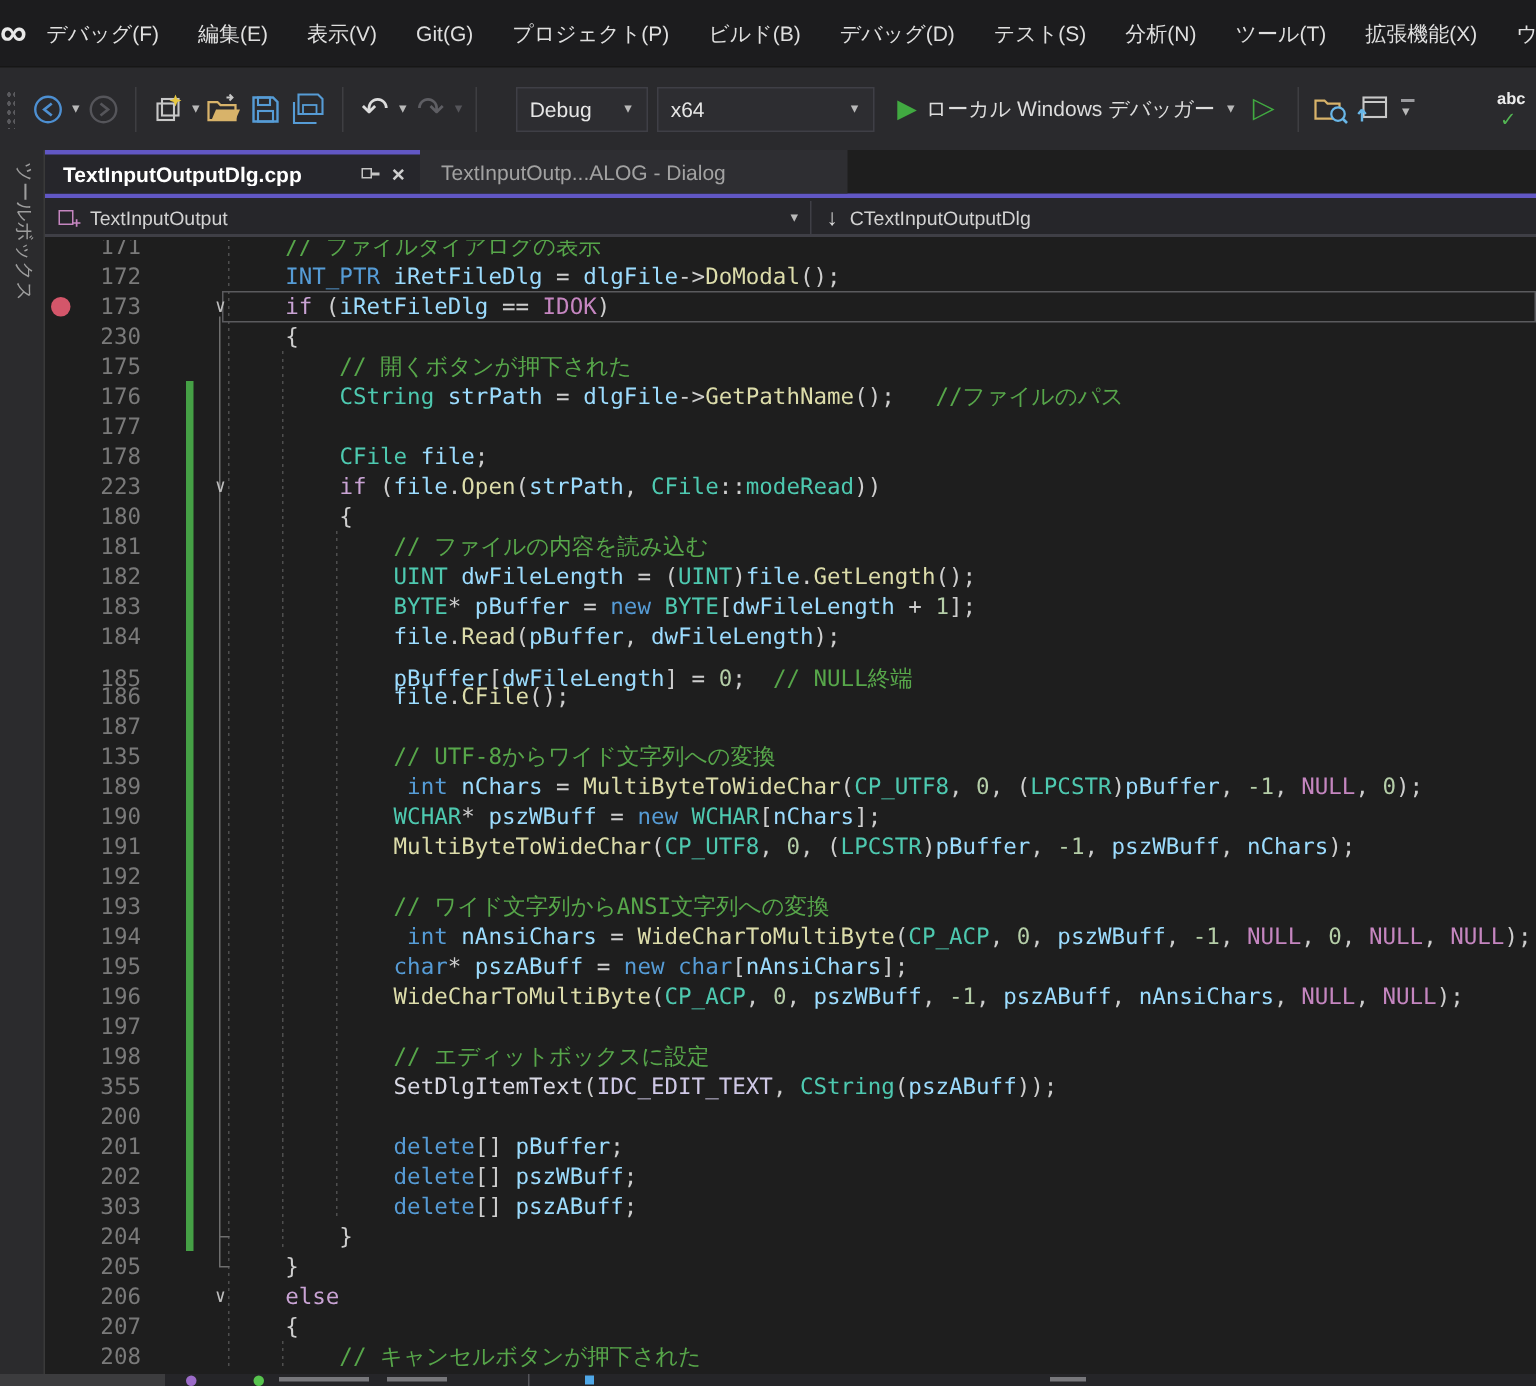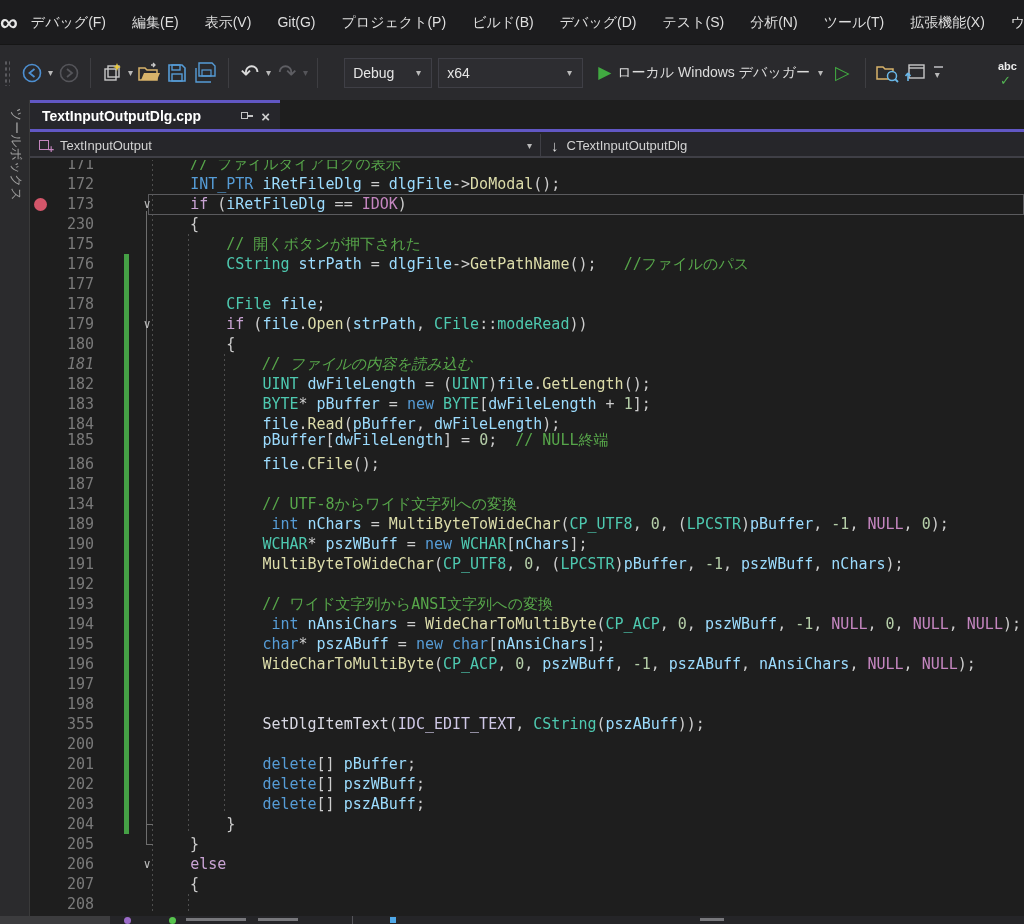"TextInputOutp...ALOG - Dialog" div.tab { html: none -> <div> <span>TextInputOutp...ALOG - Dialog</span> </div> }
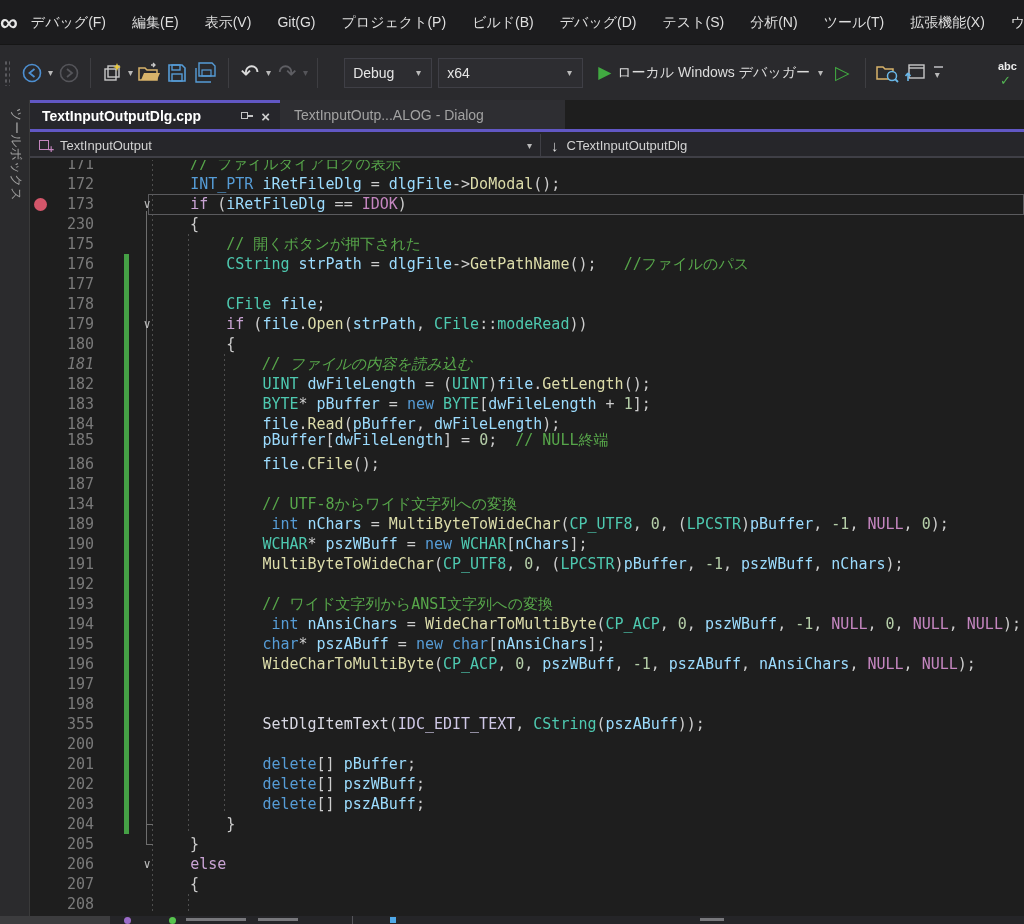"179" span.line-num { text: 179 -> 223 }
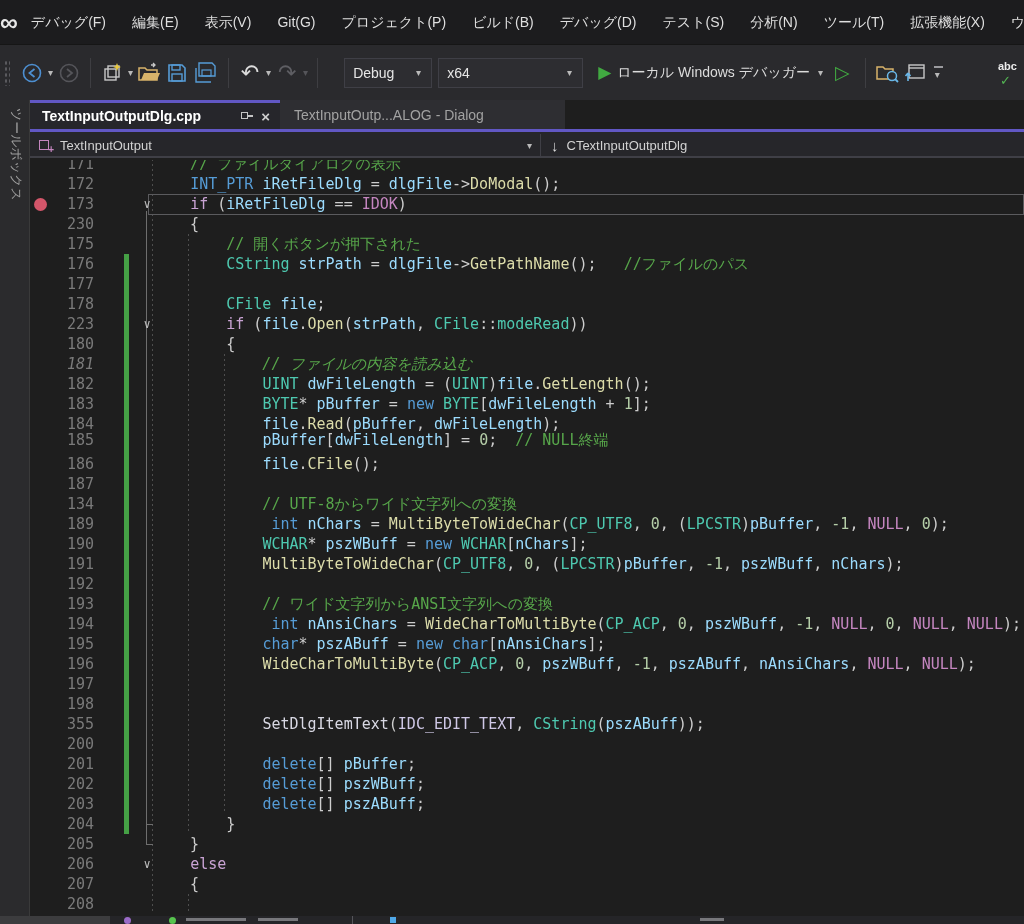"181" div.code-row { font-style: italic -> none }
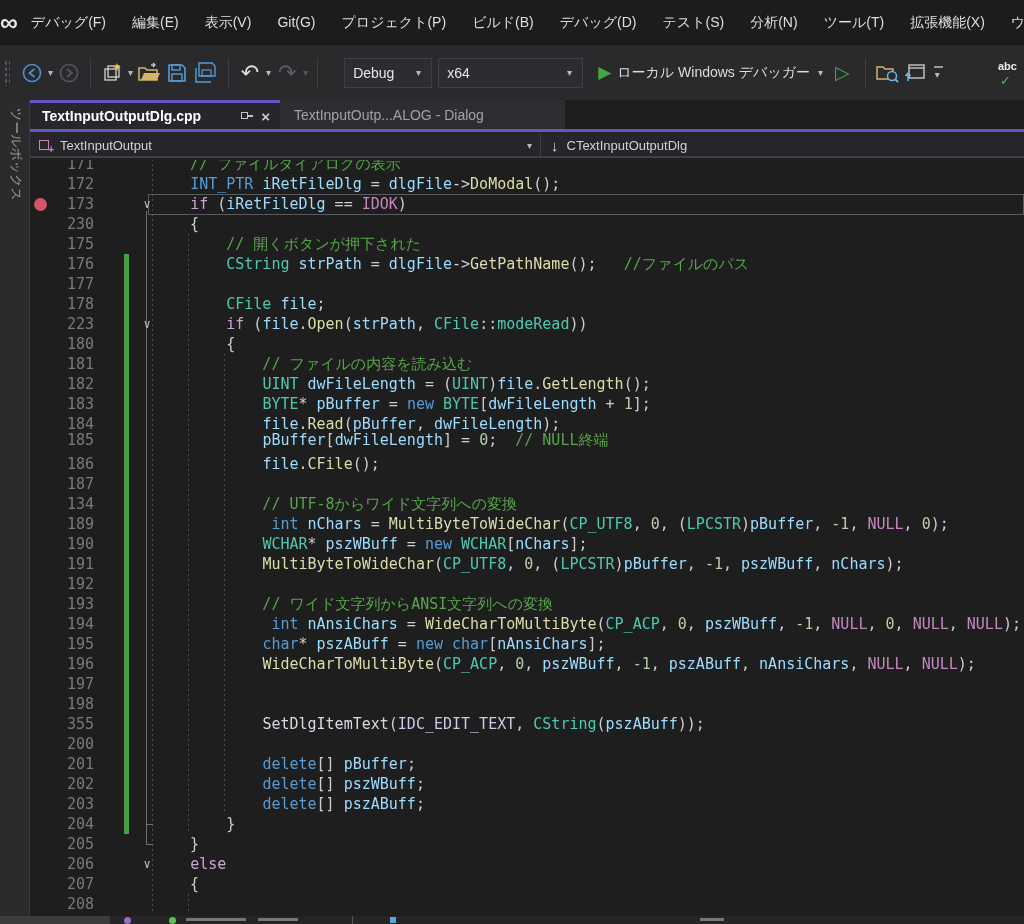"185" div.code-row { top: 270px -> 282px }
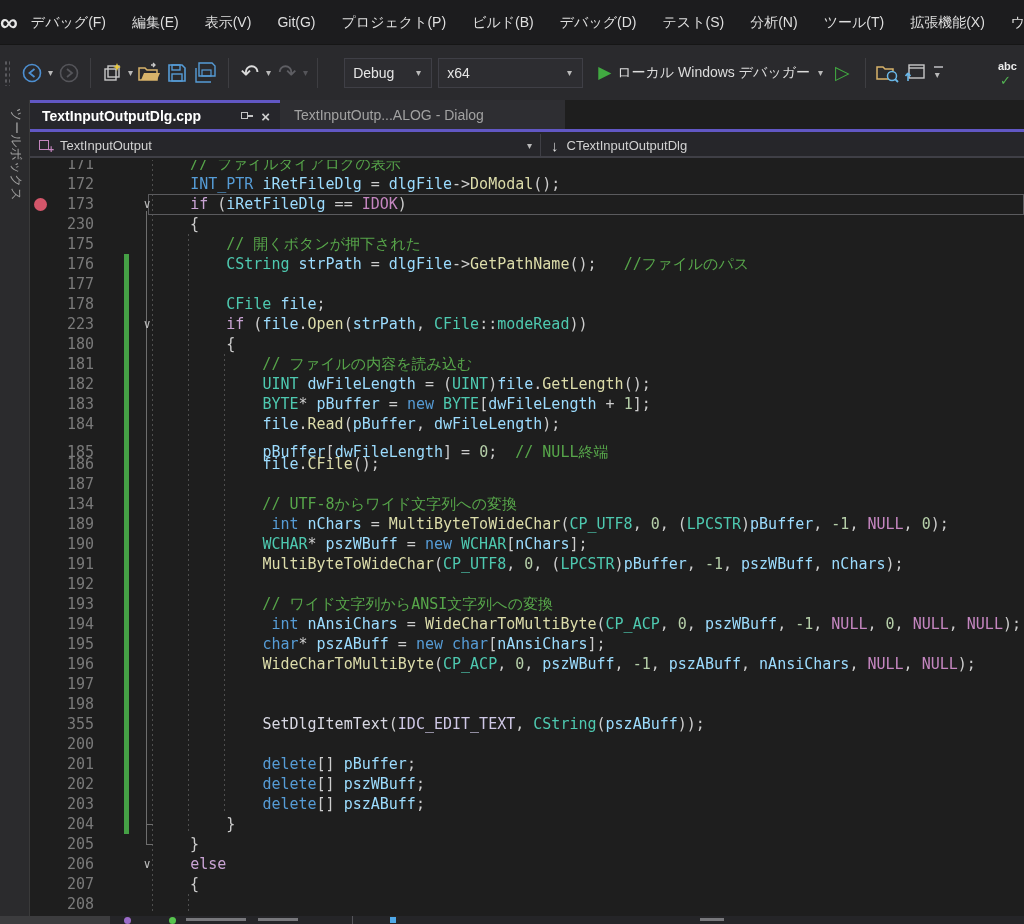"134" span.line-num { text: 134 -> 135 }
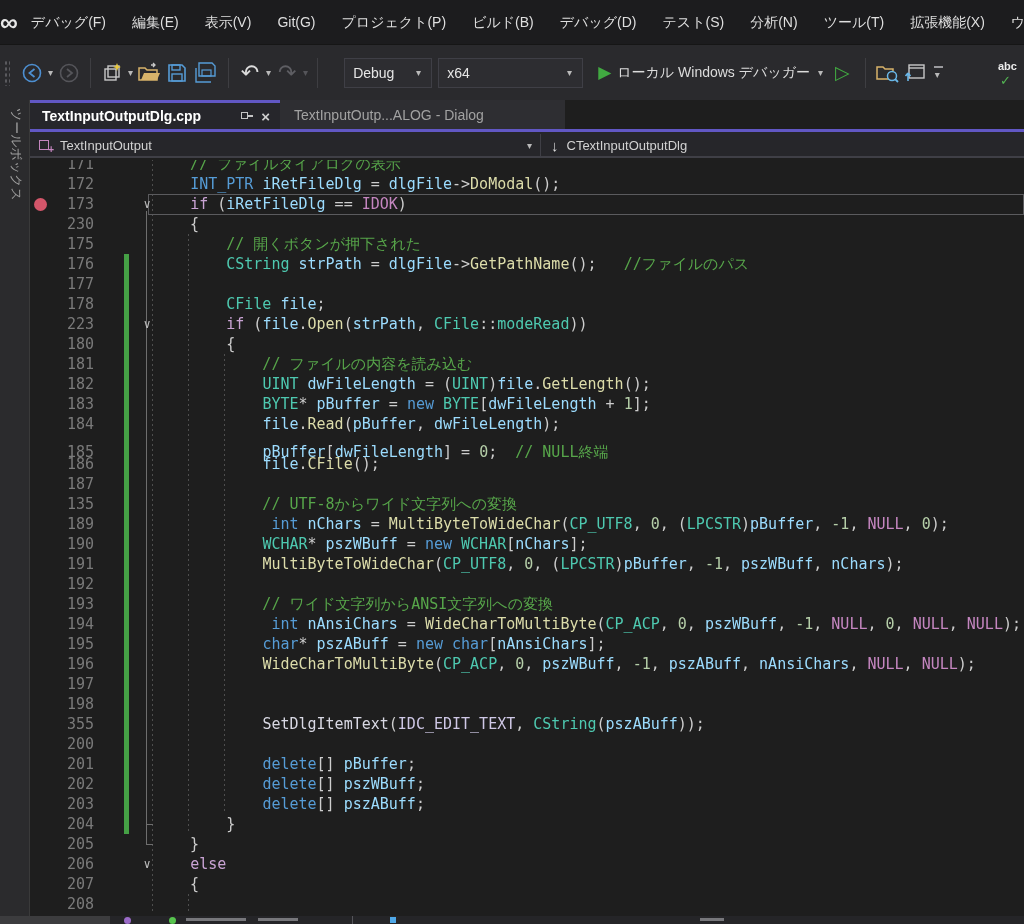"// エディットボックスに設定" span.code-text { html: none -> <span><span> // エディットボックスに設定</span></span> }
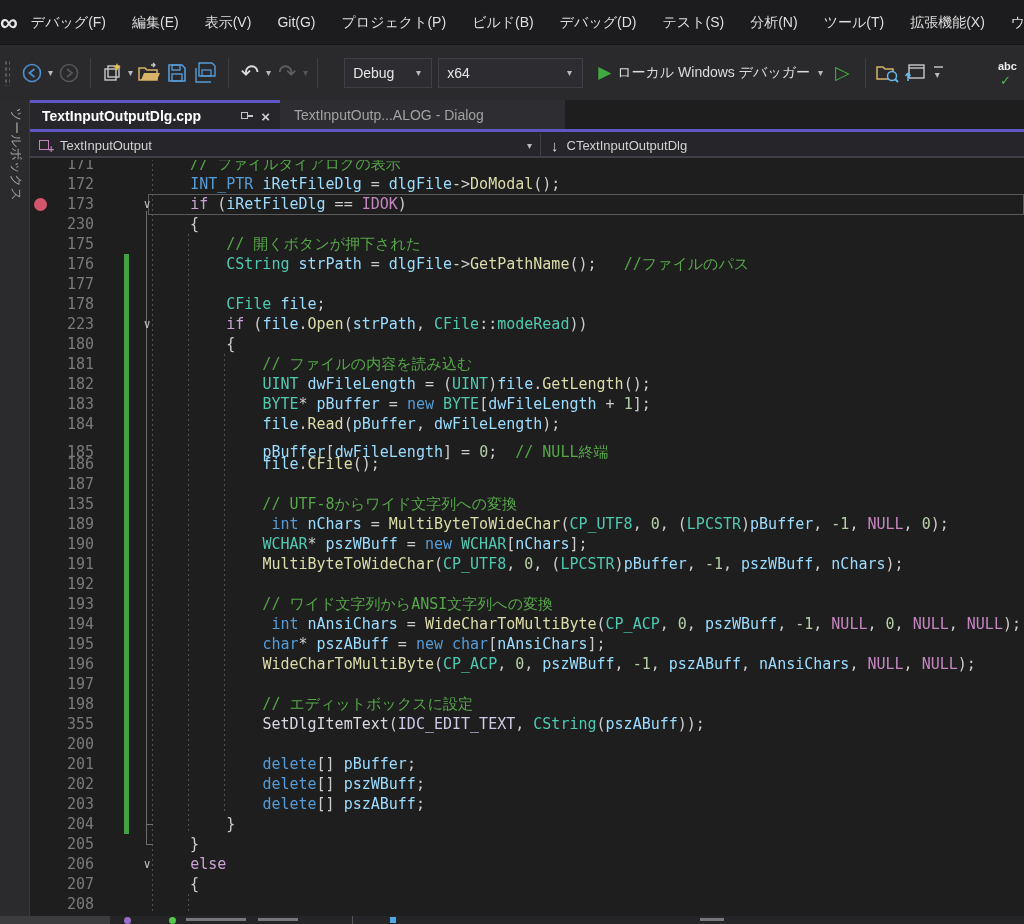"203" span.line-num { text: 203 -> 303 }
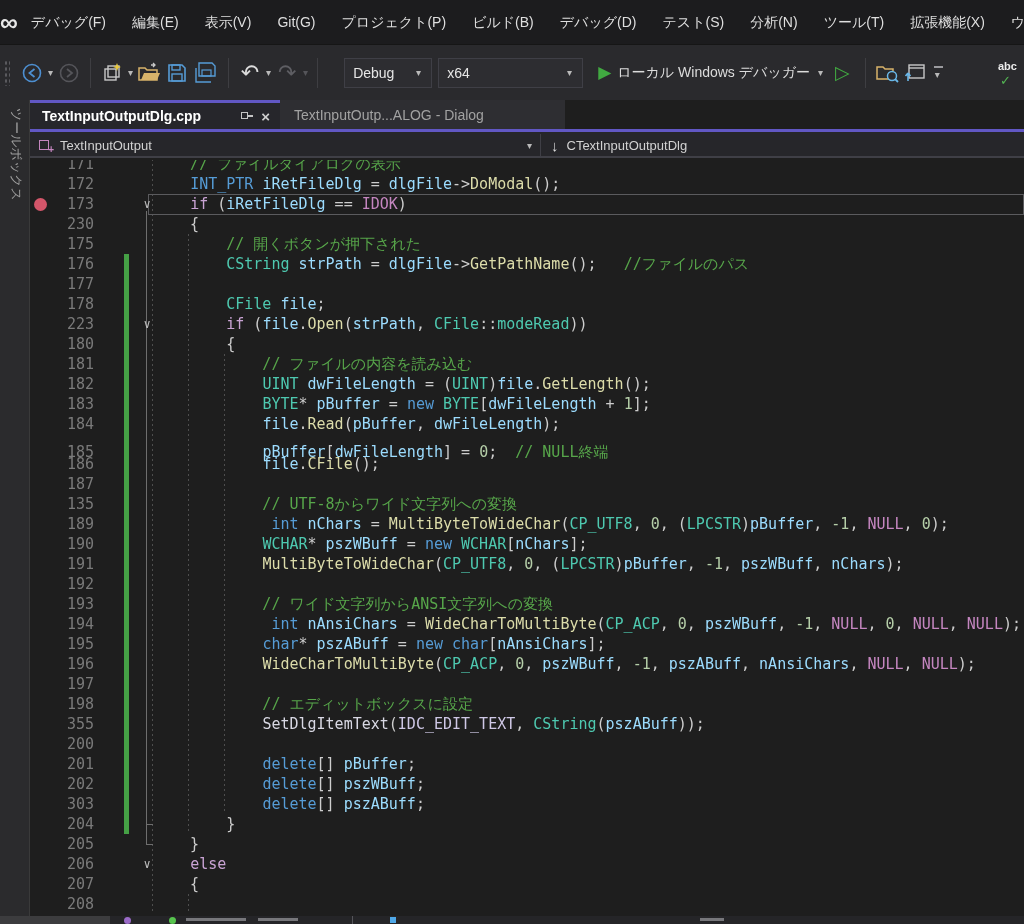"// キャンセルボタンが押下された" span.code-text { html: none -> <span><span> // キャンセルボタンが押下された</span></span> }
